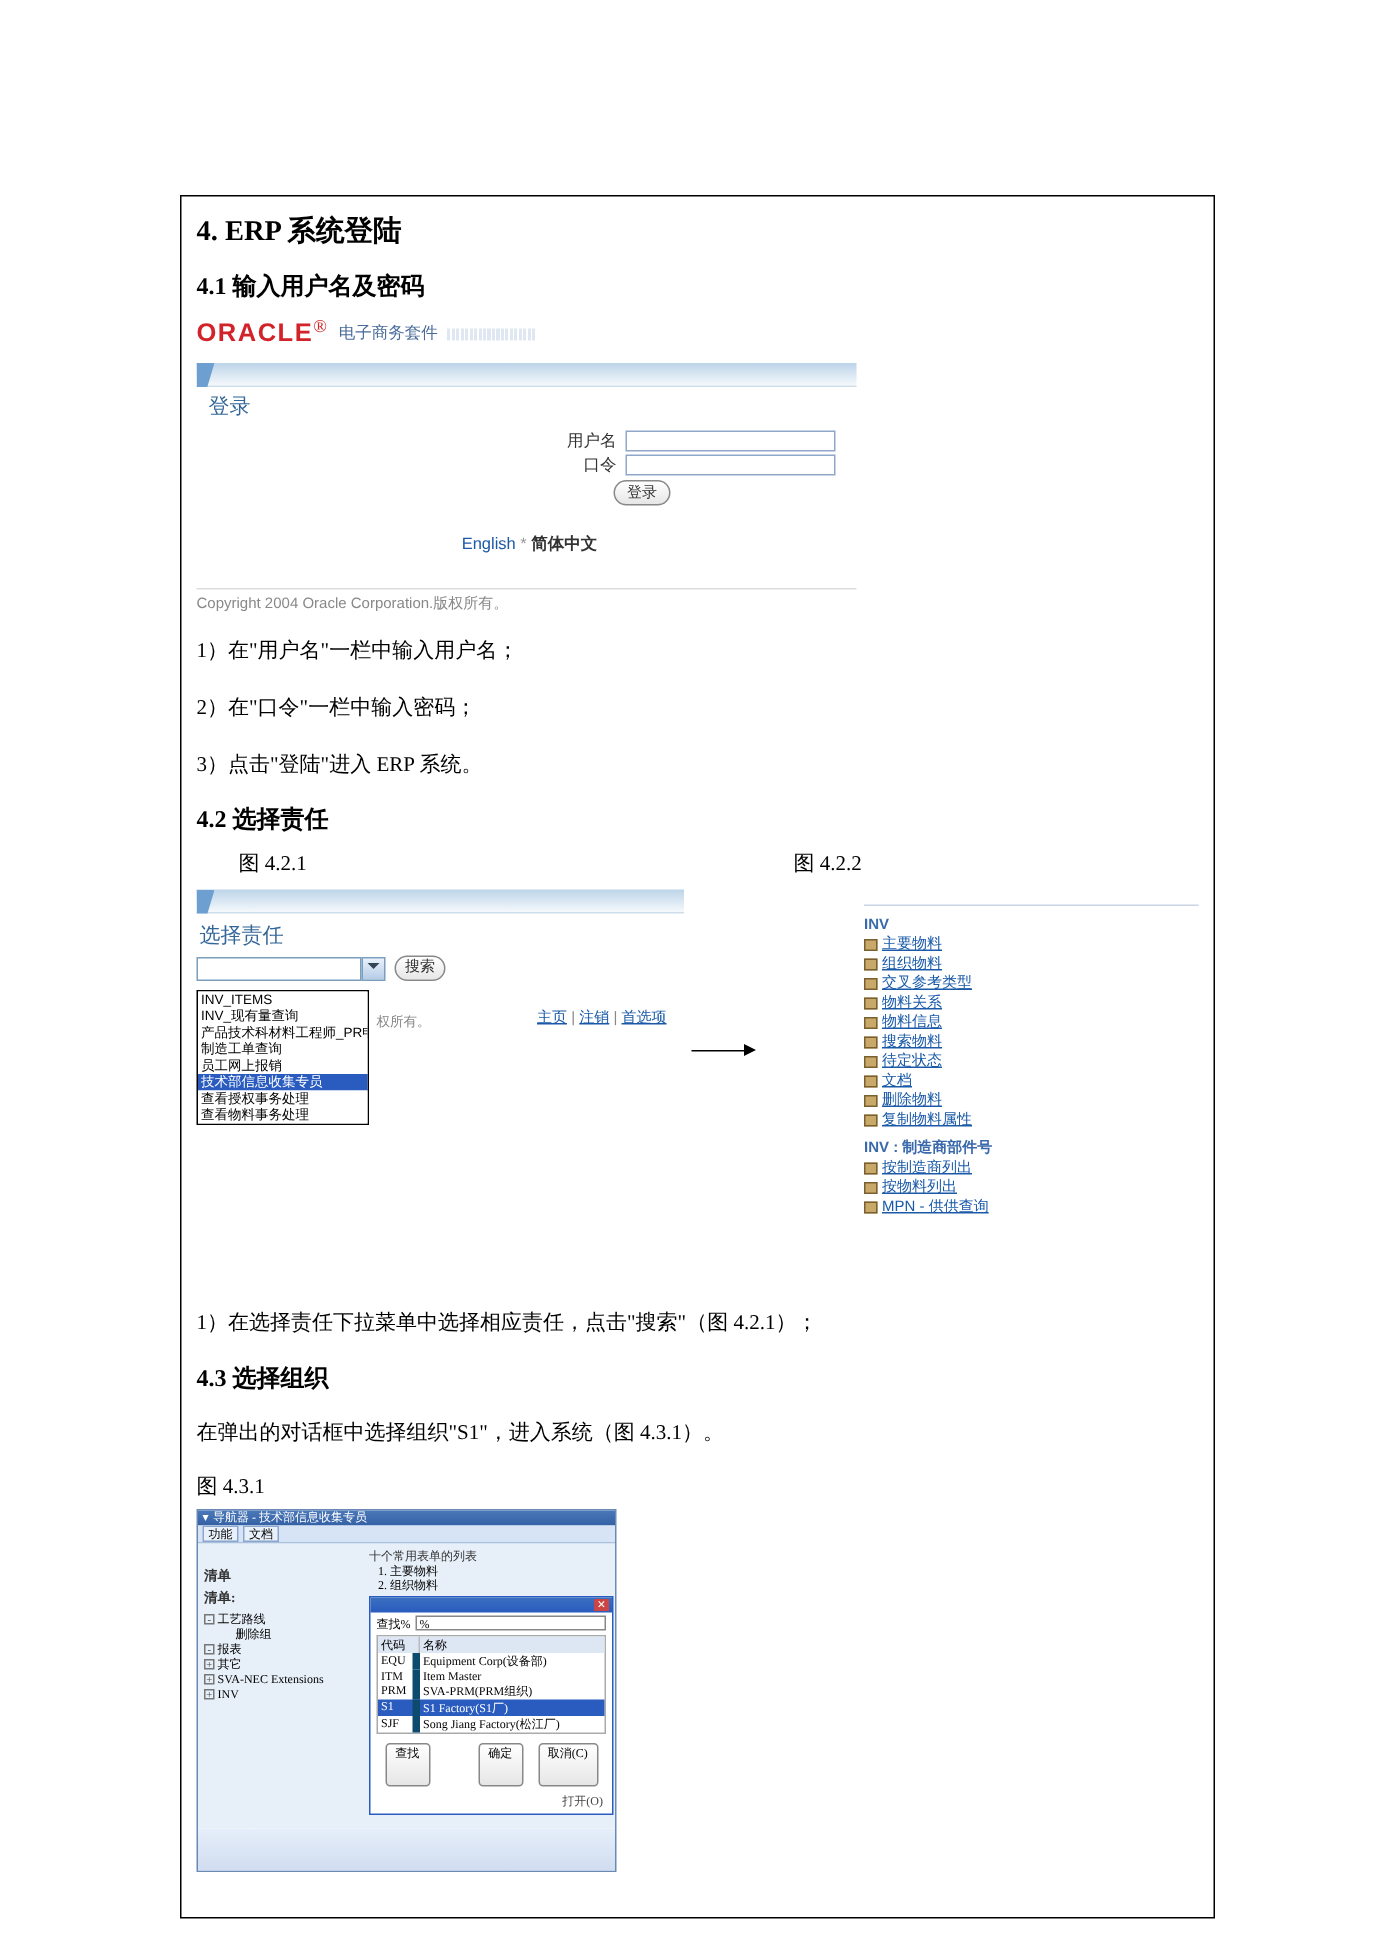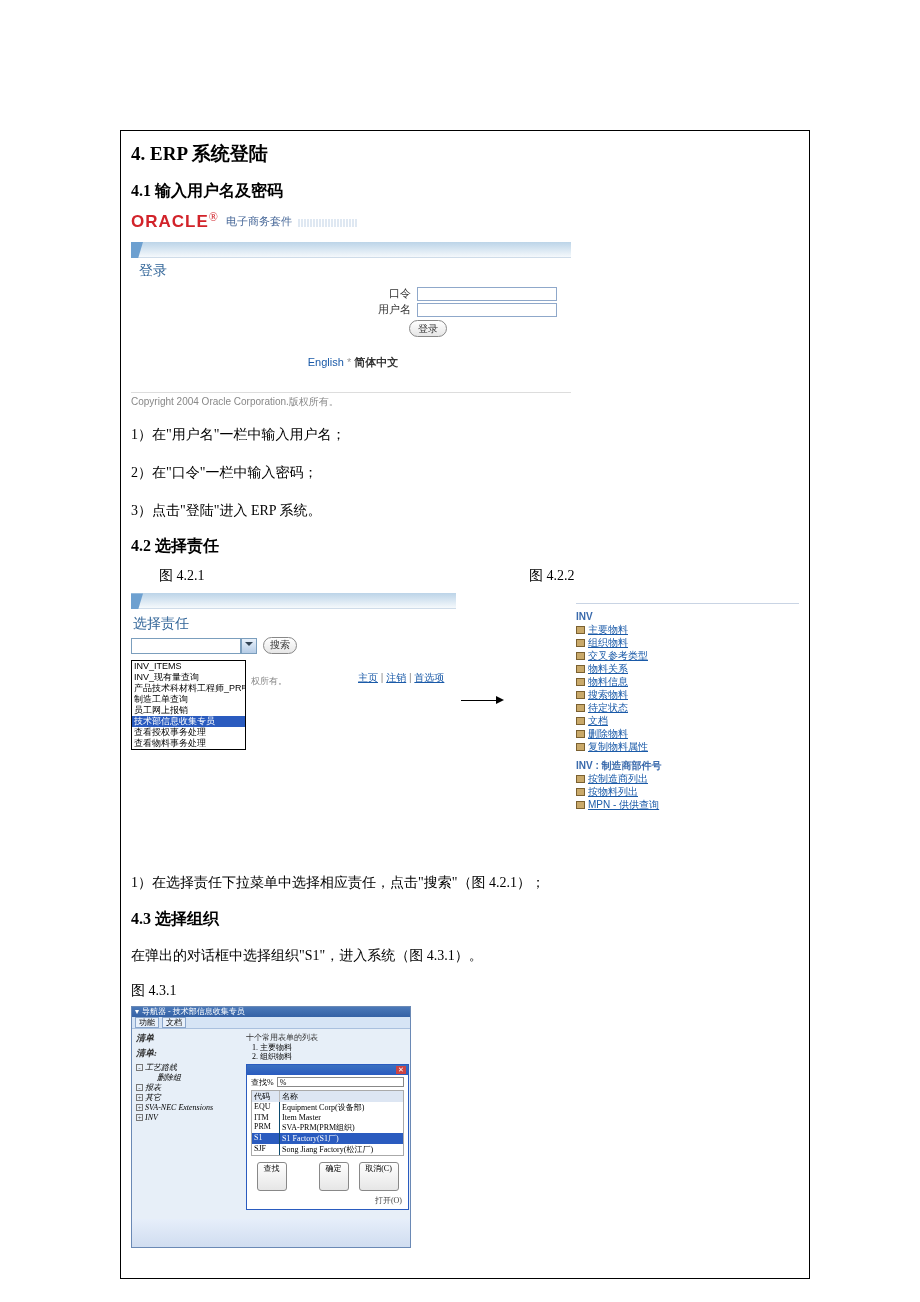"口令" div.form-row { order: before "用户名" -> after "用户名" }
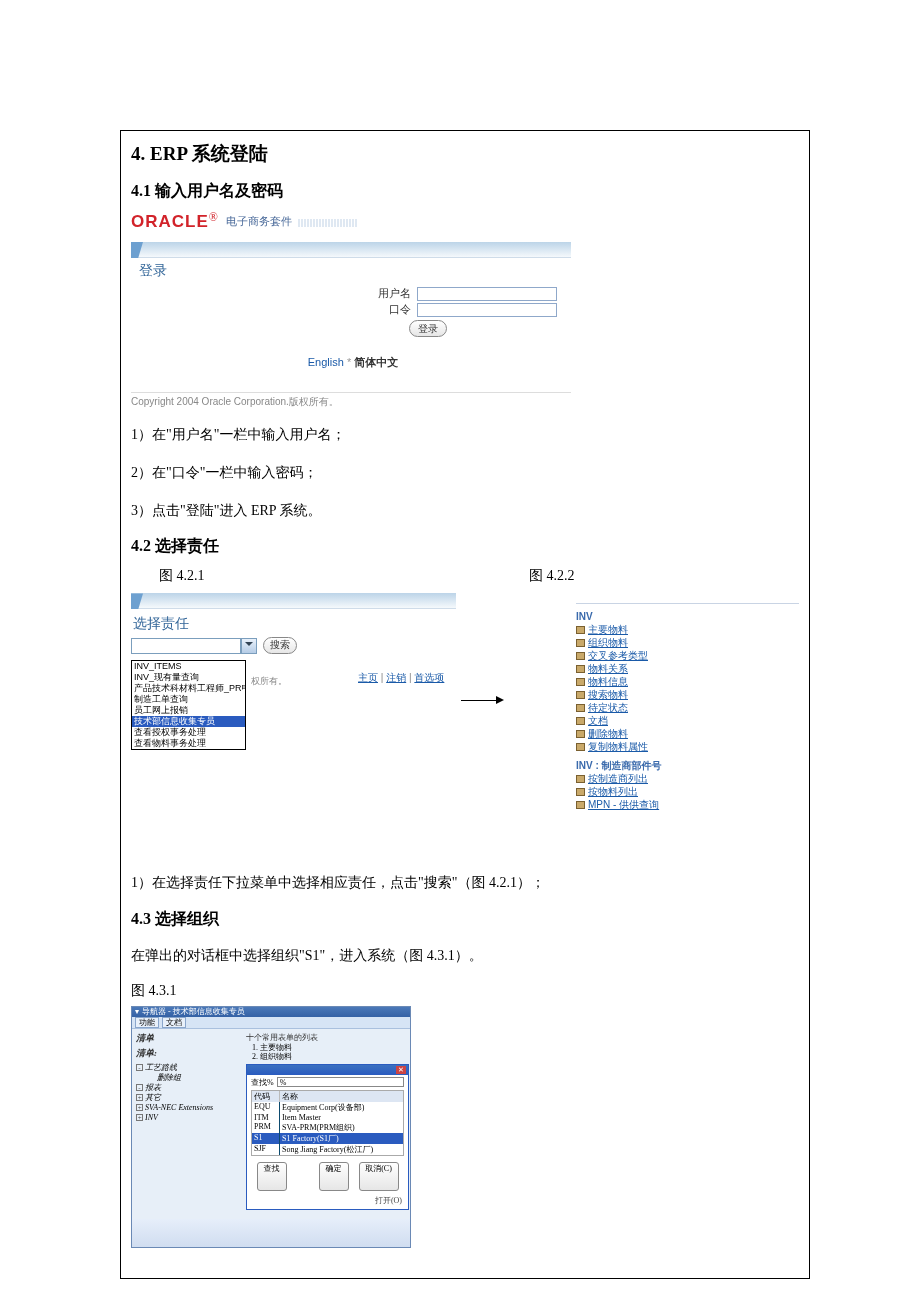"清单" .f431-left { font-style: italic -> none; padding: 3px 4px -> 15px 4px }
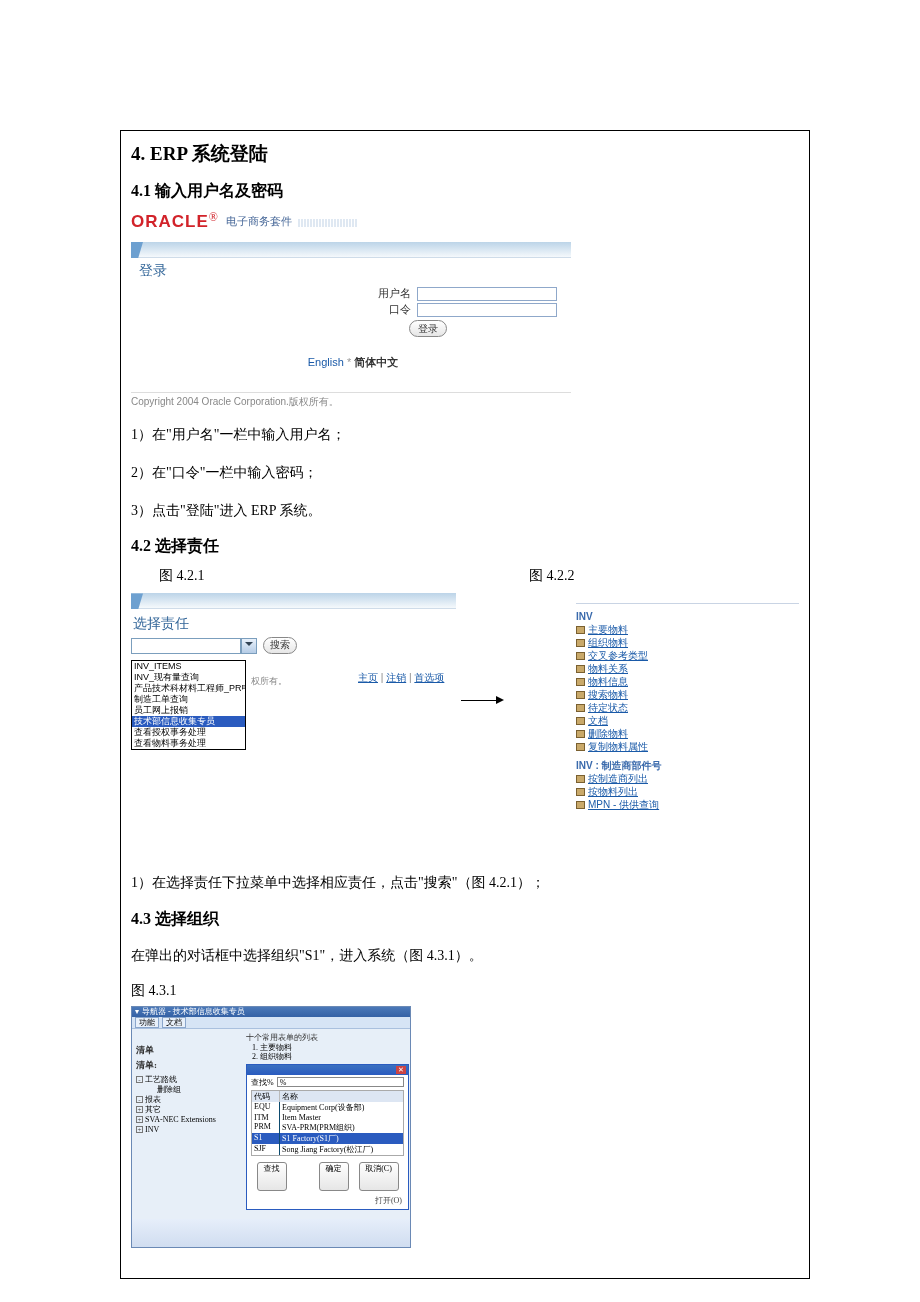"EQU" .f431-table .trow .c1 { border-right: 1px solid #0c4a6e -> 5px solid #0c4a6e }
